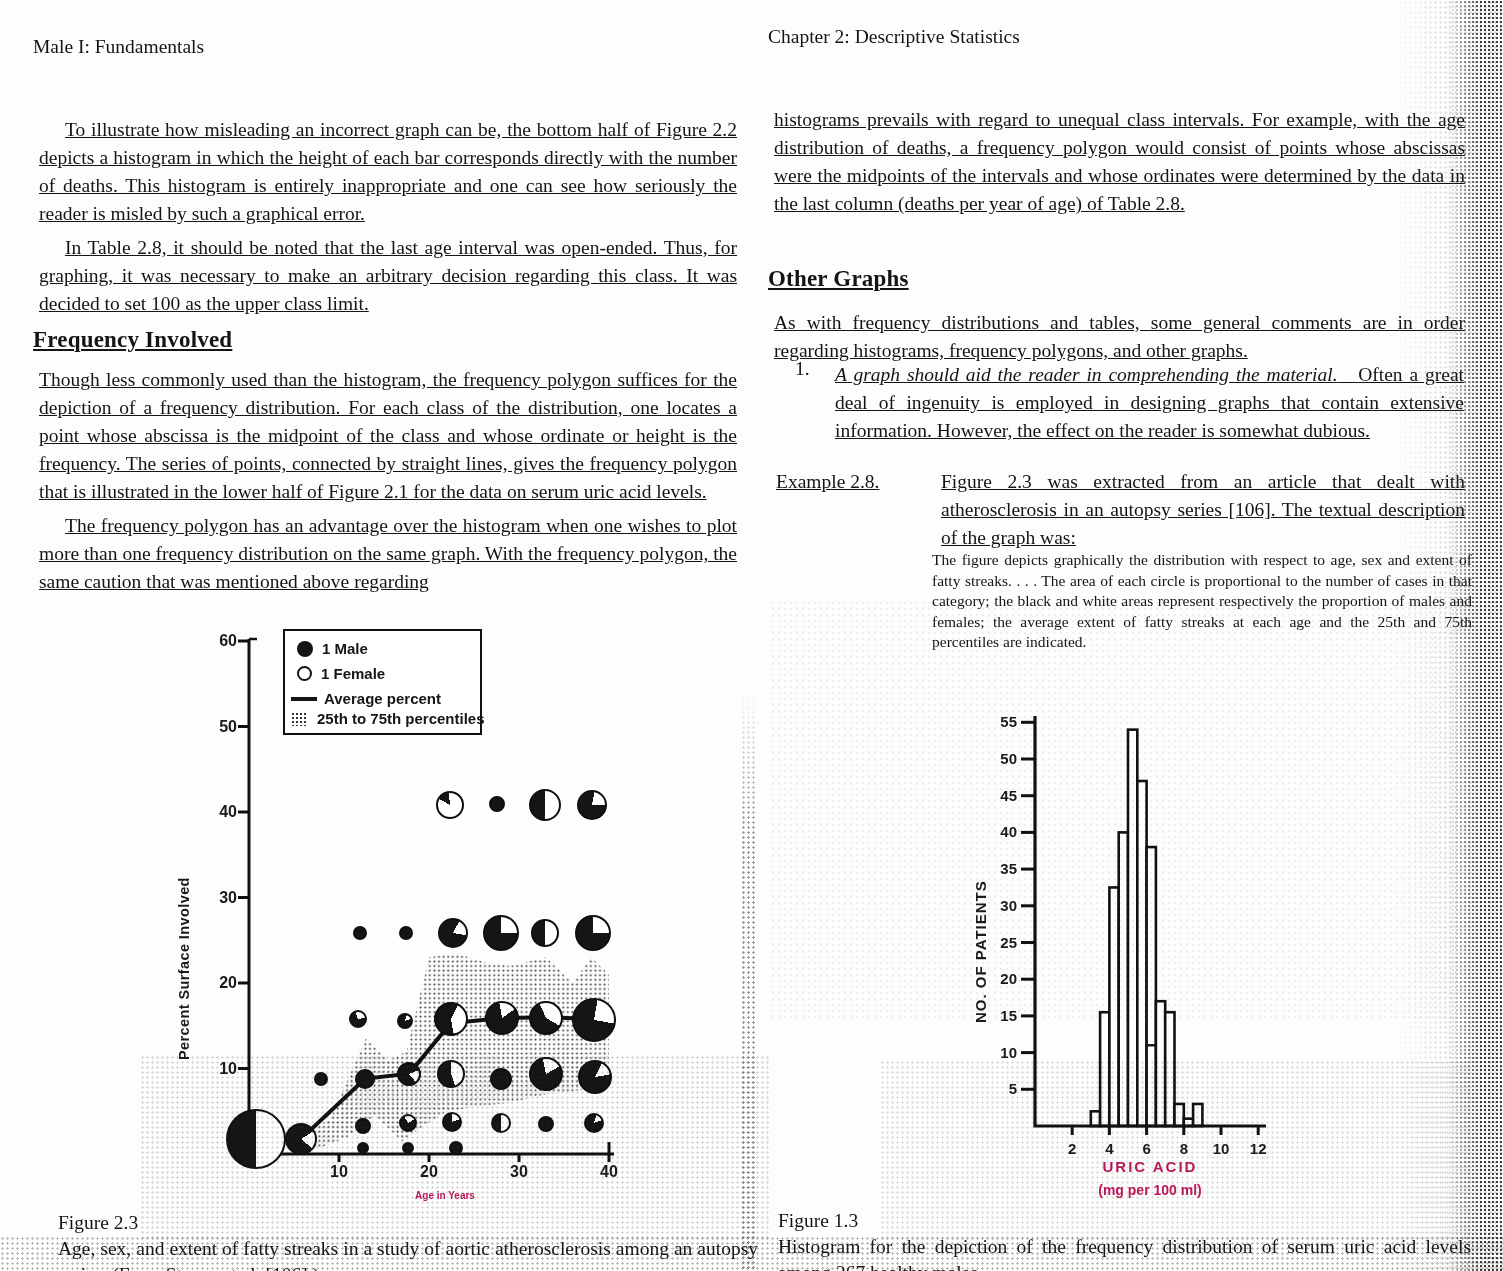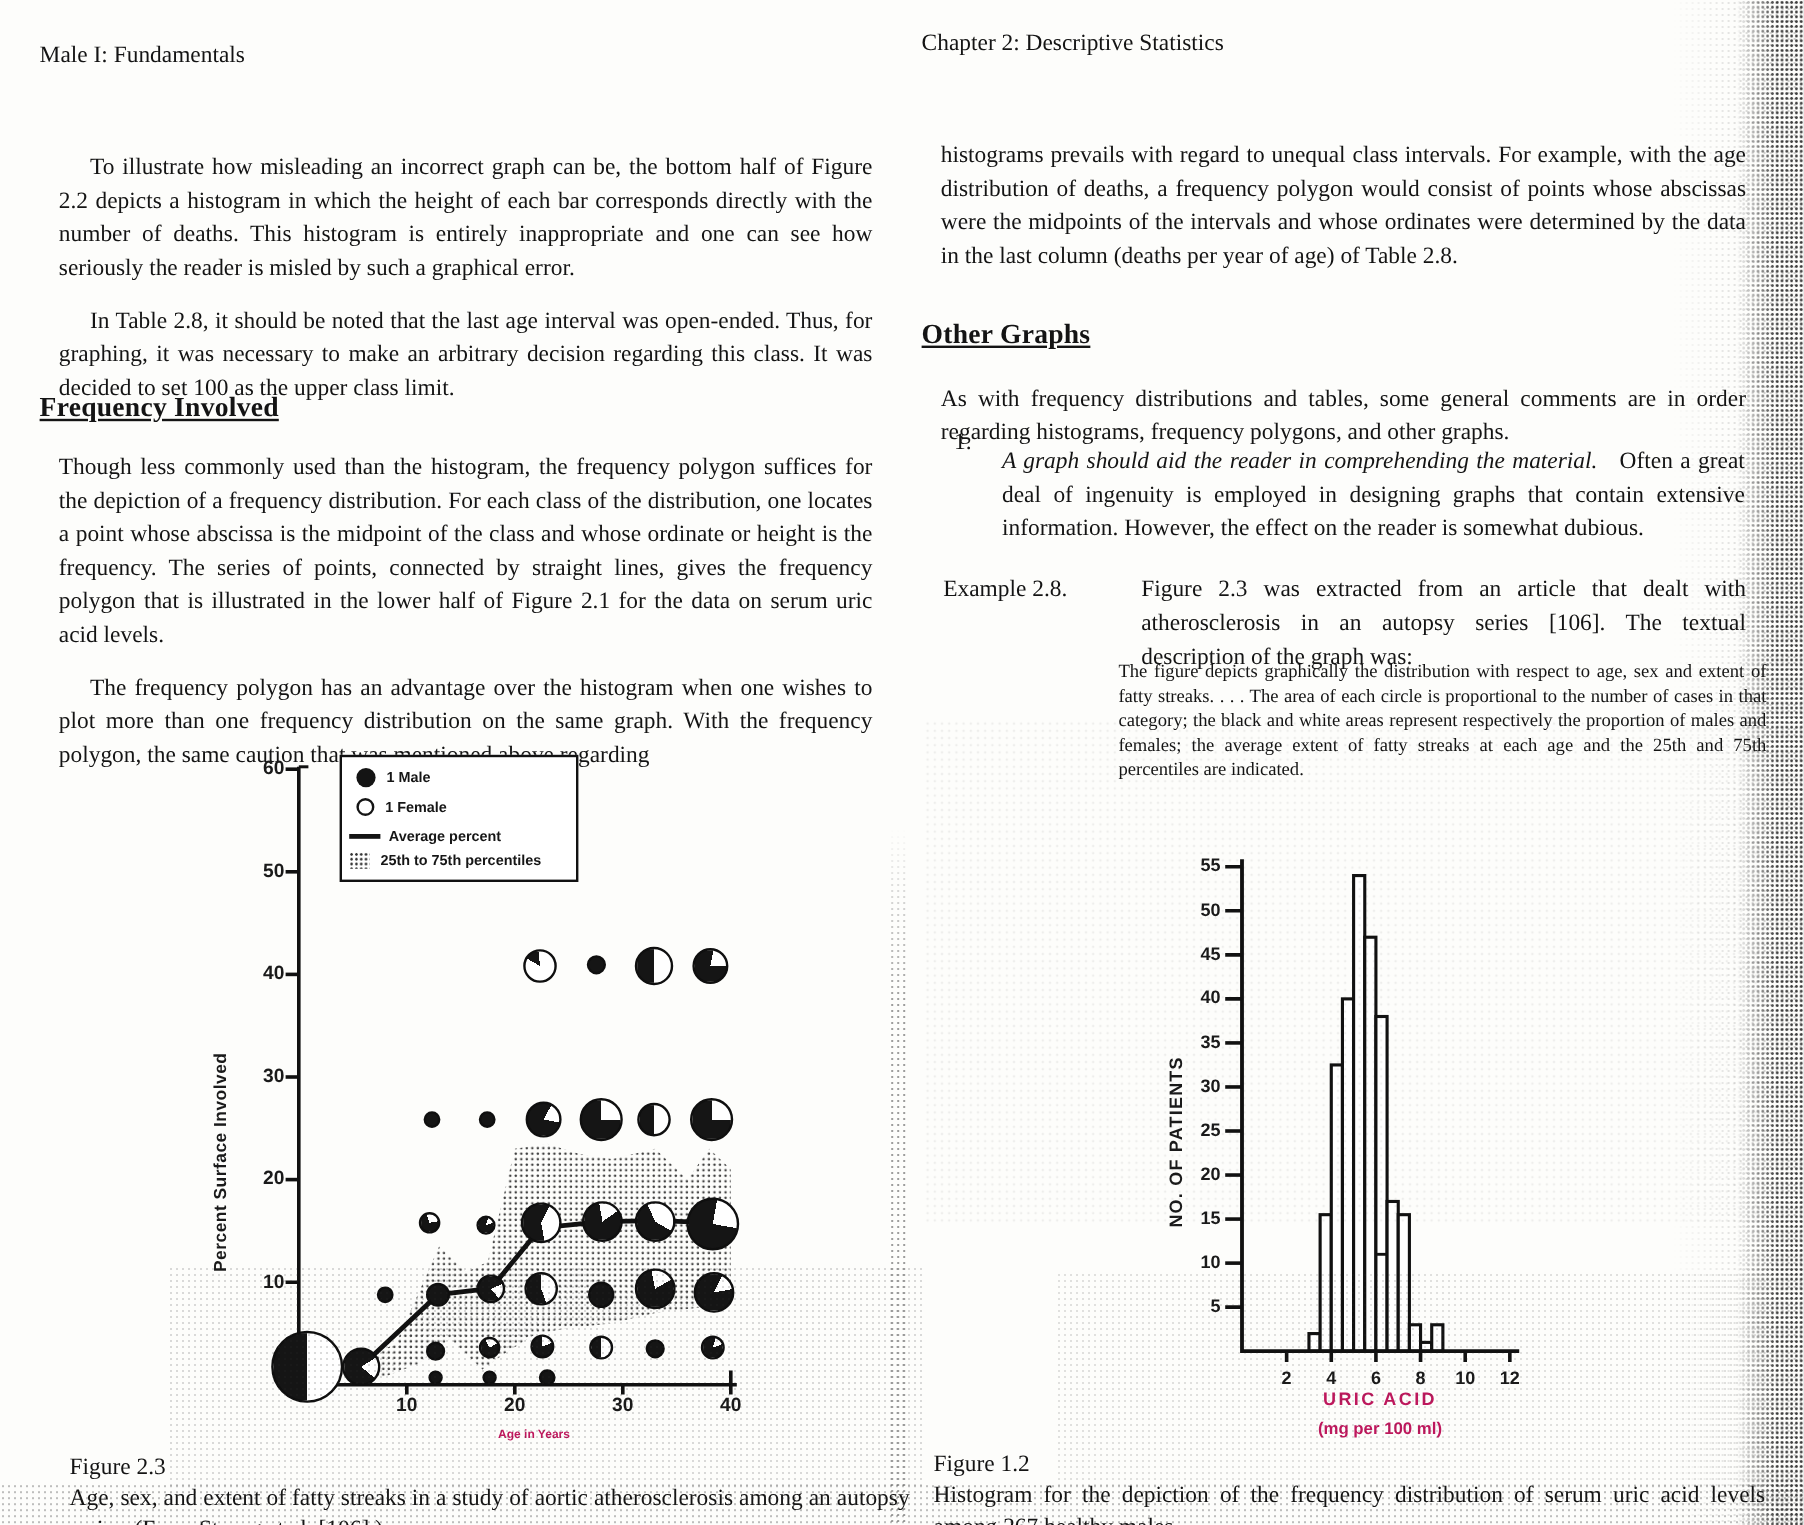"To illustrate how misleading an" .txt p { margin: 16px -> 6px; text-decoration: none -> underline }
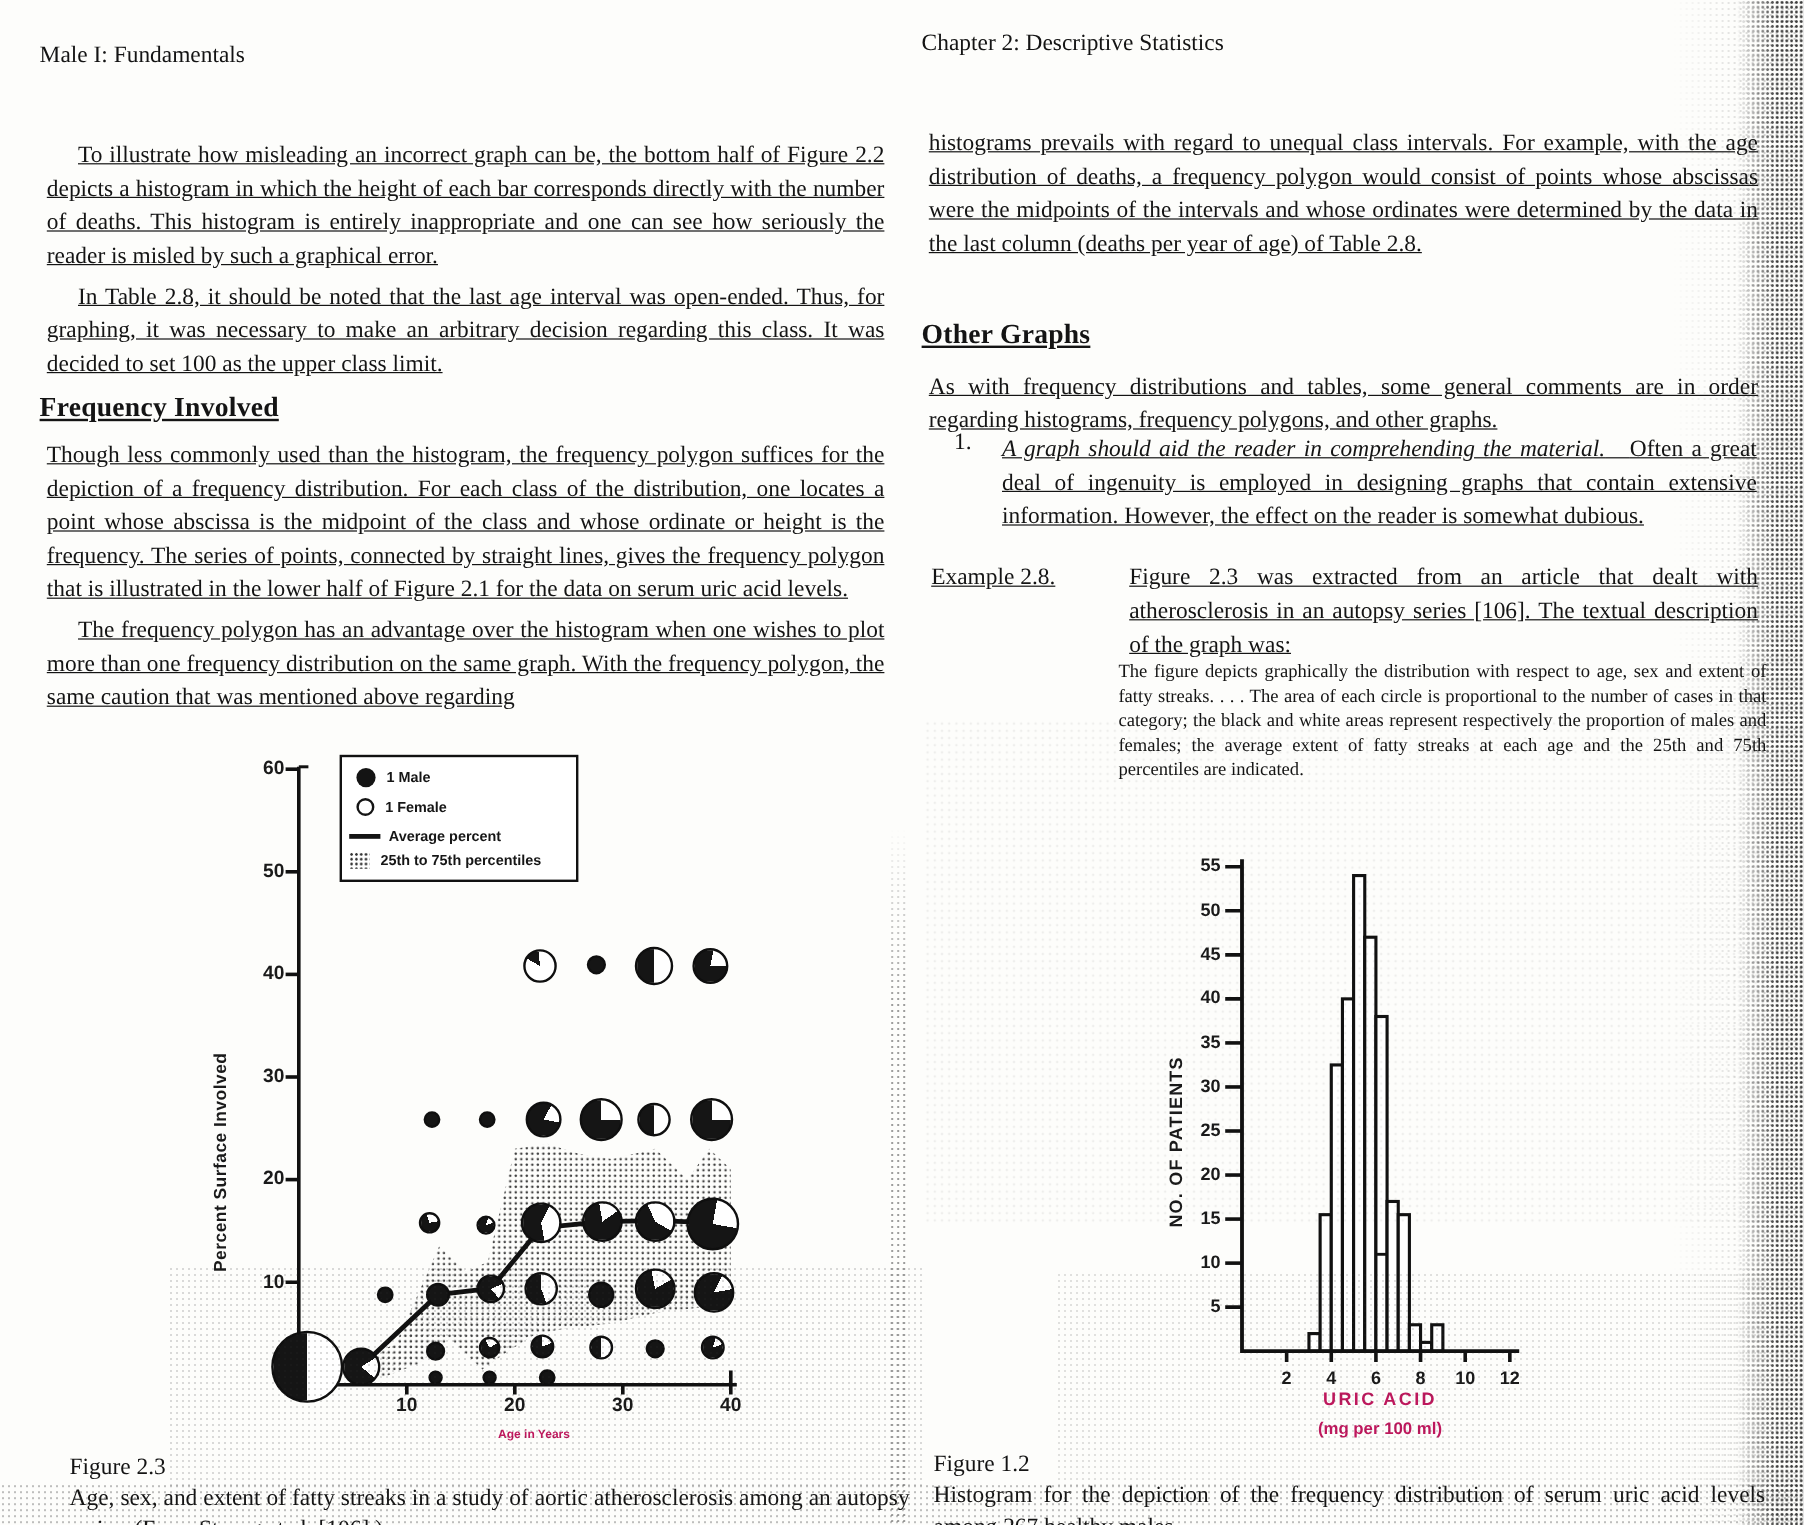"1 Male" .legend { font-size: 12px -> 15px }
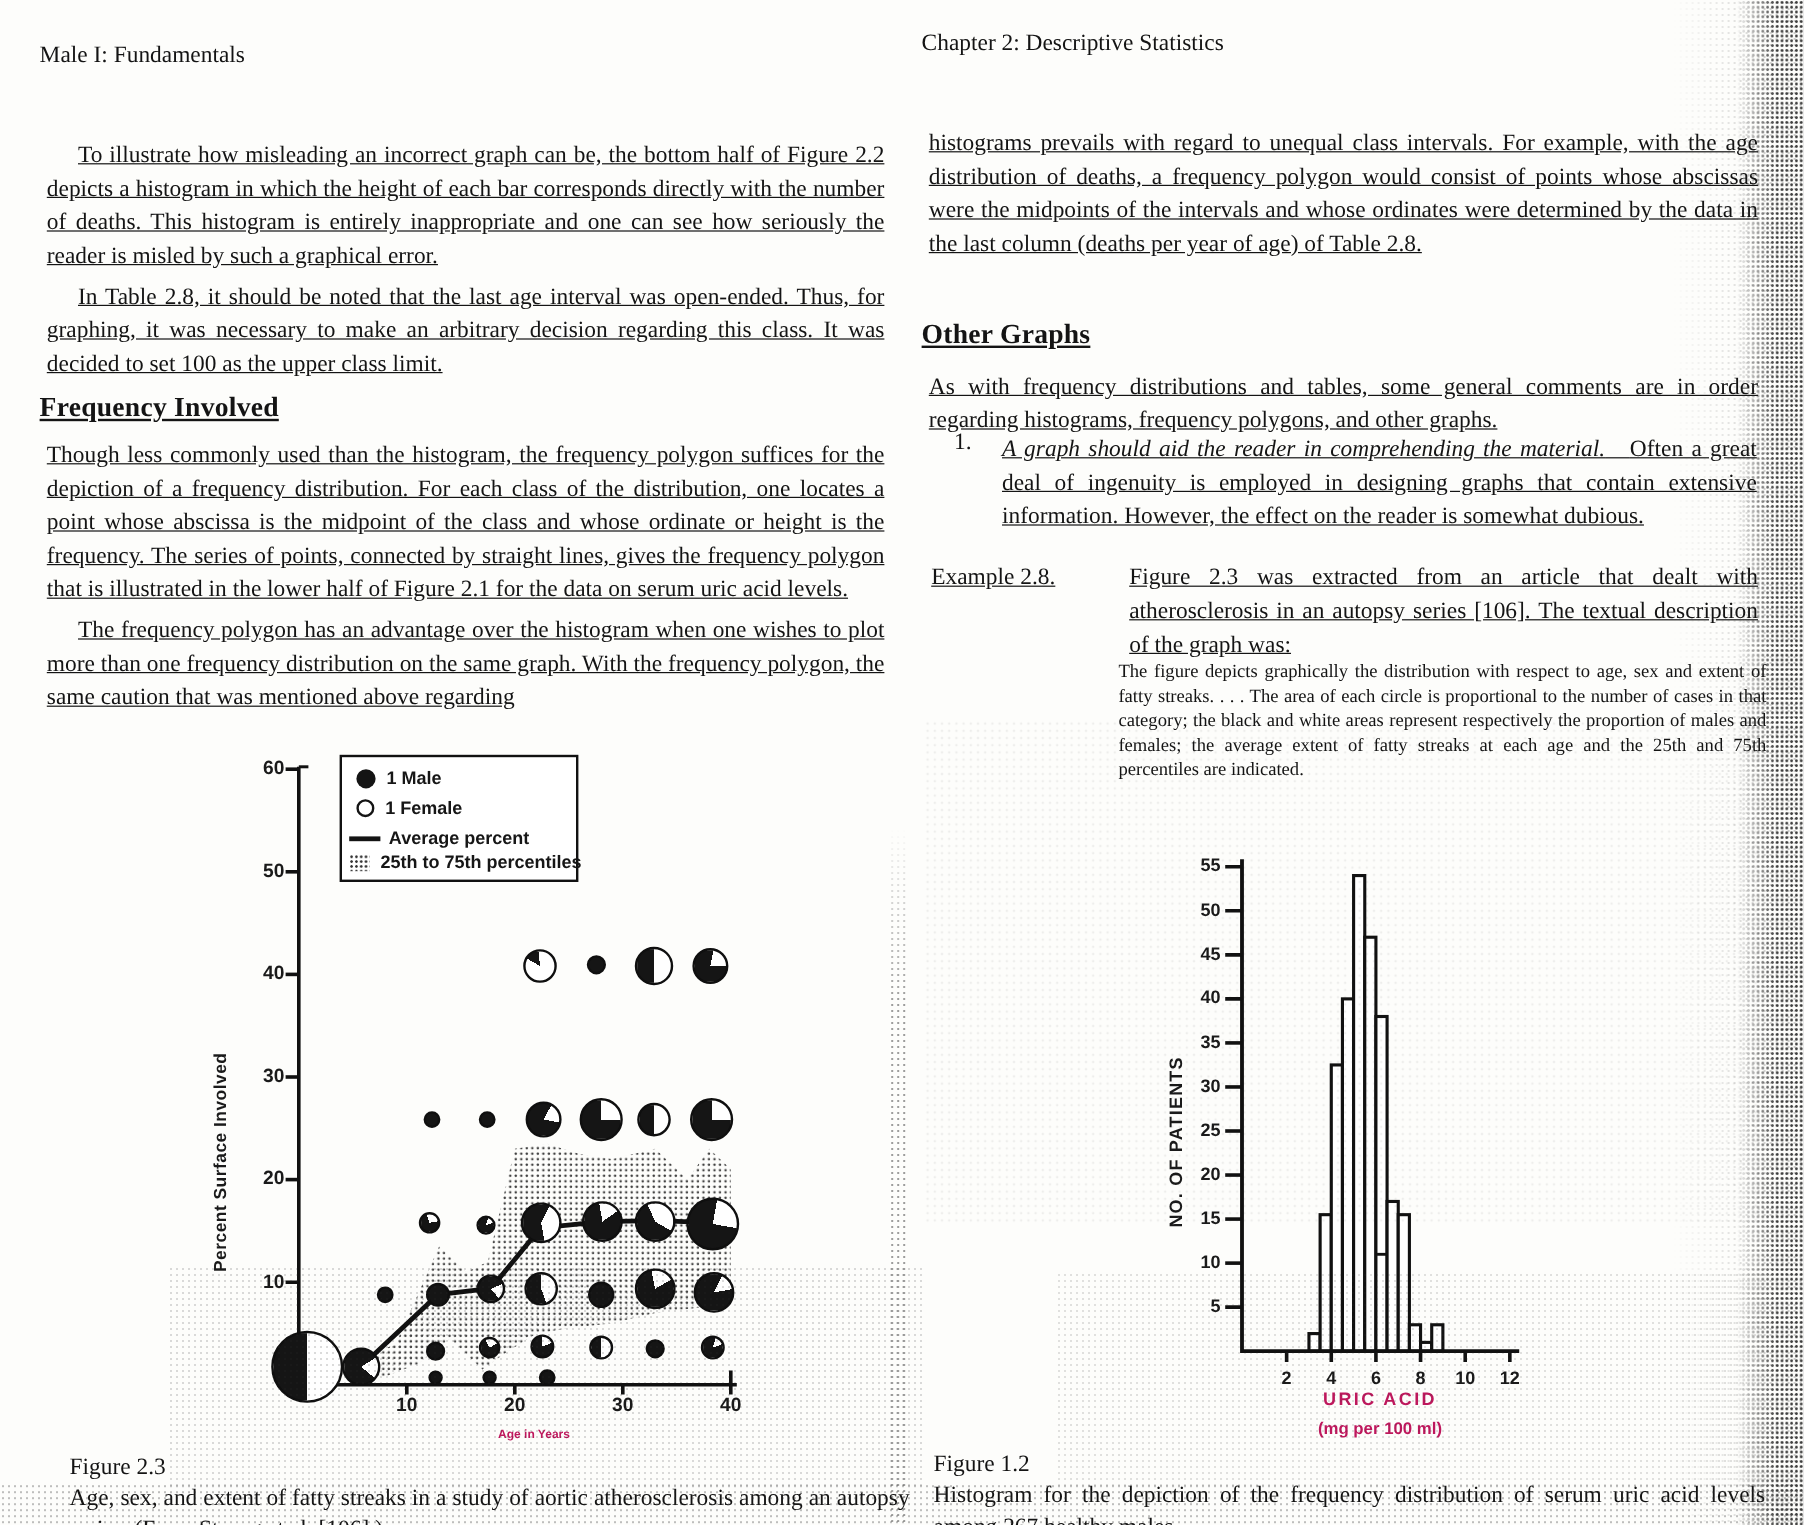"Figure 1.2" span.cap-title { text: 1.2 -> 1.3 }
